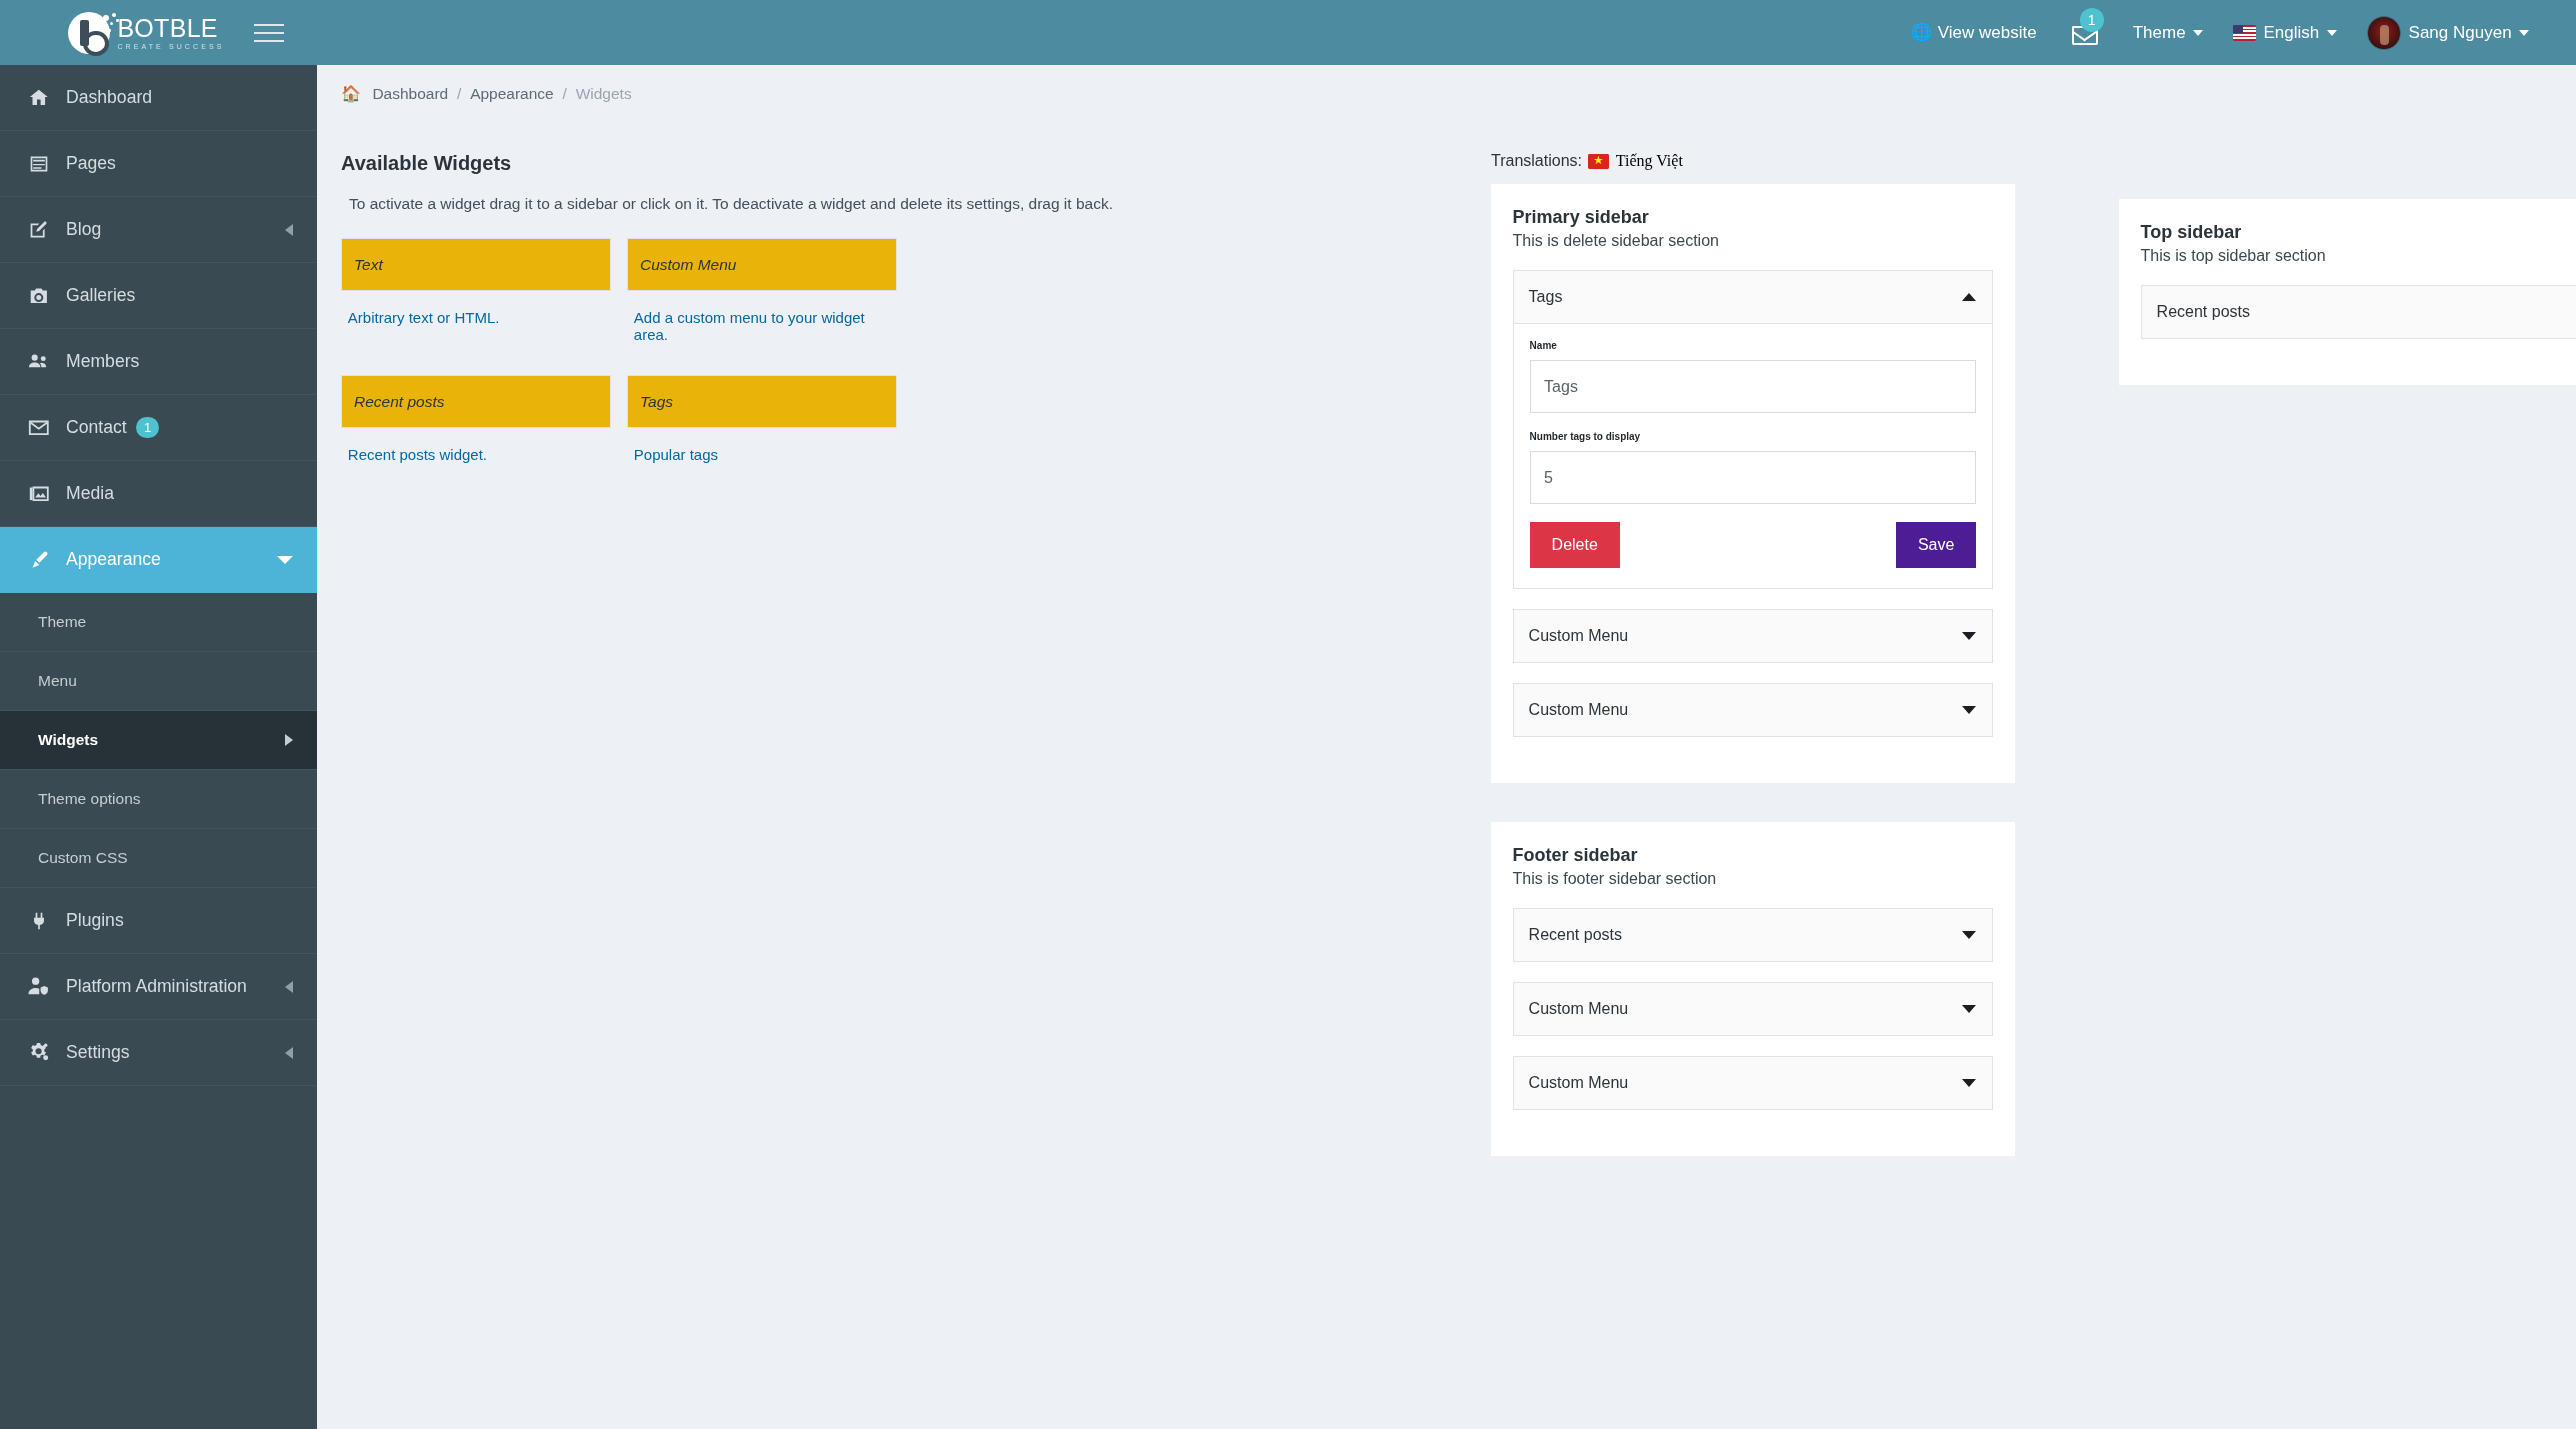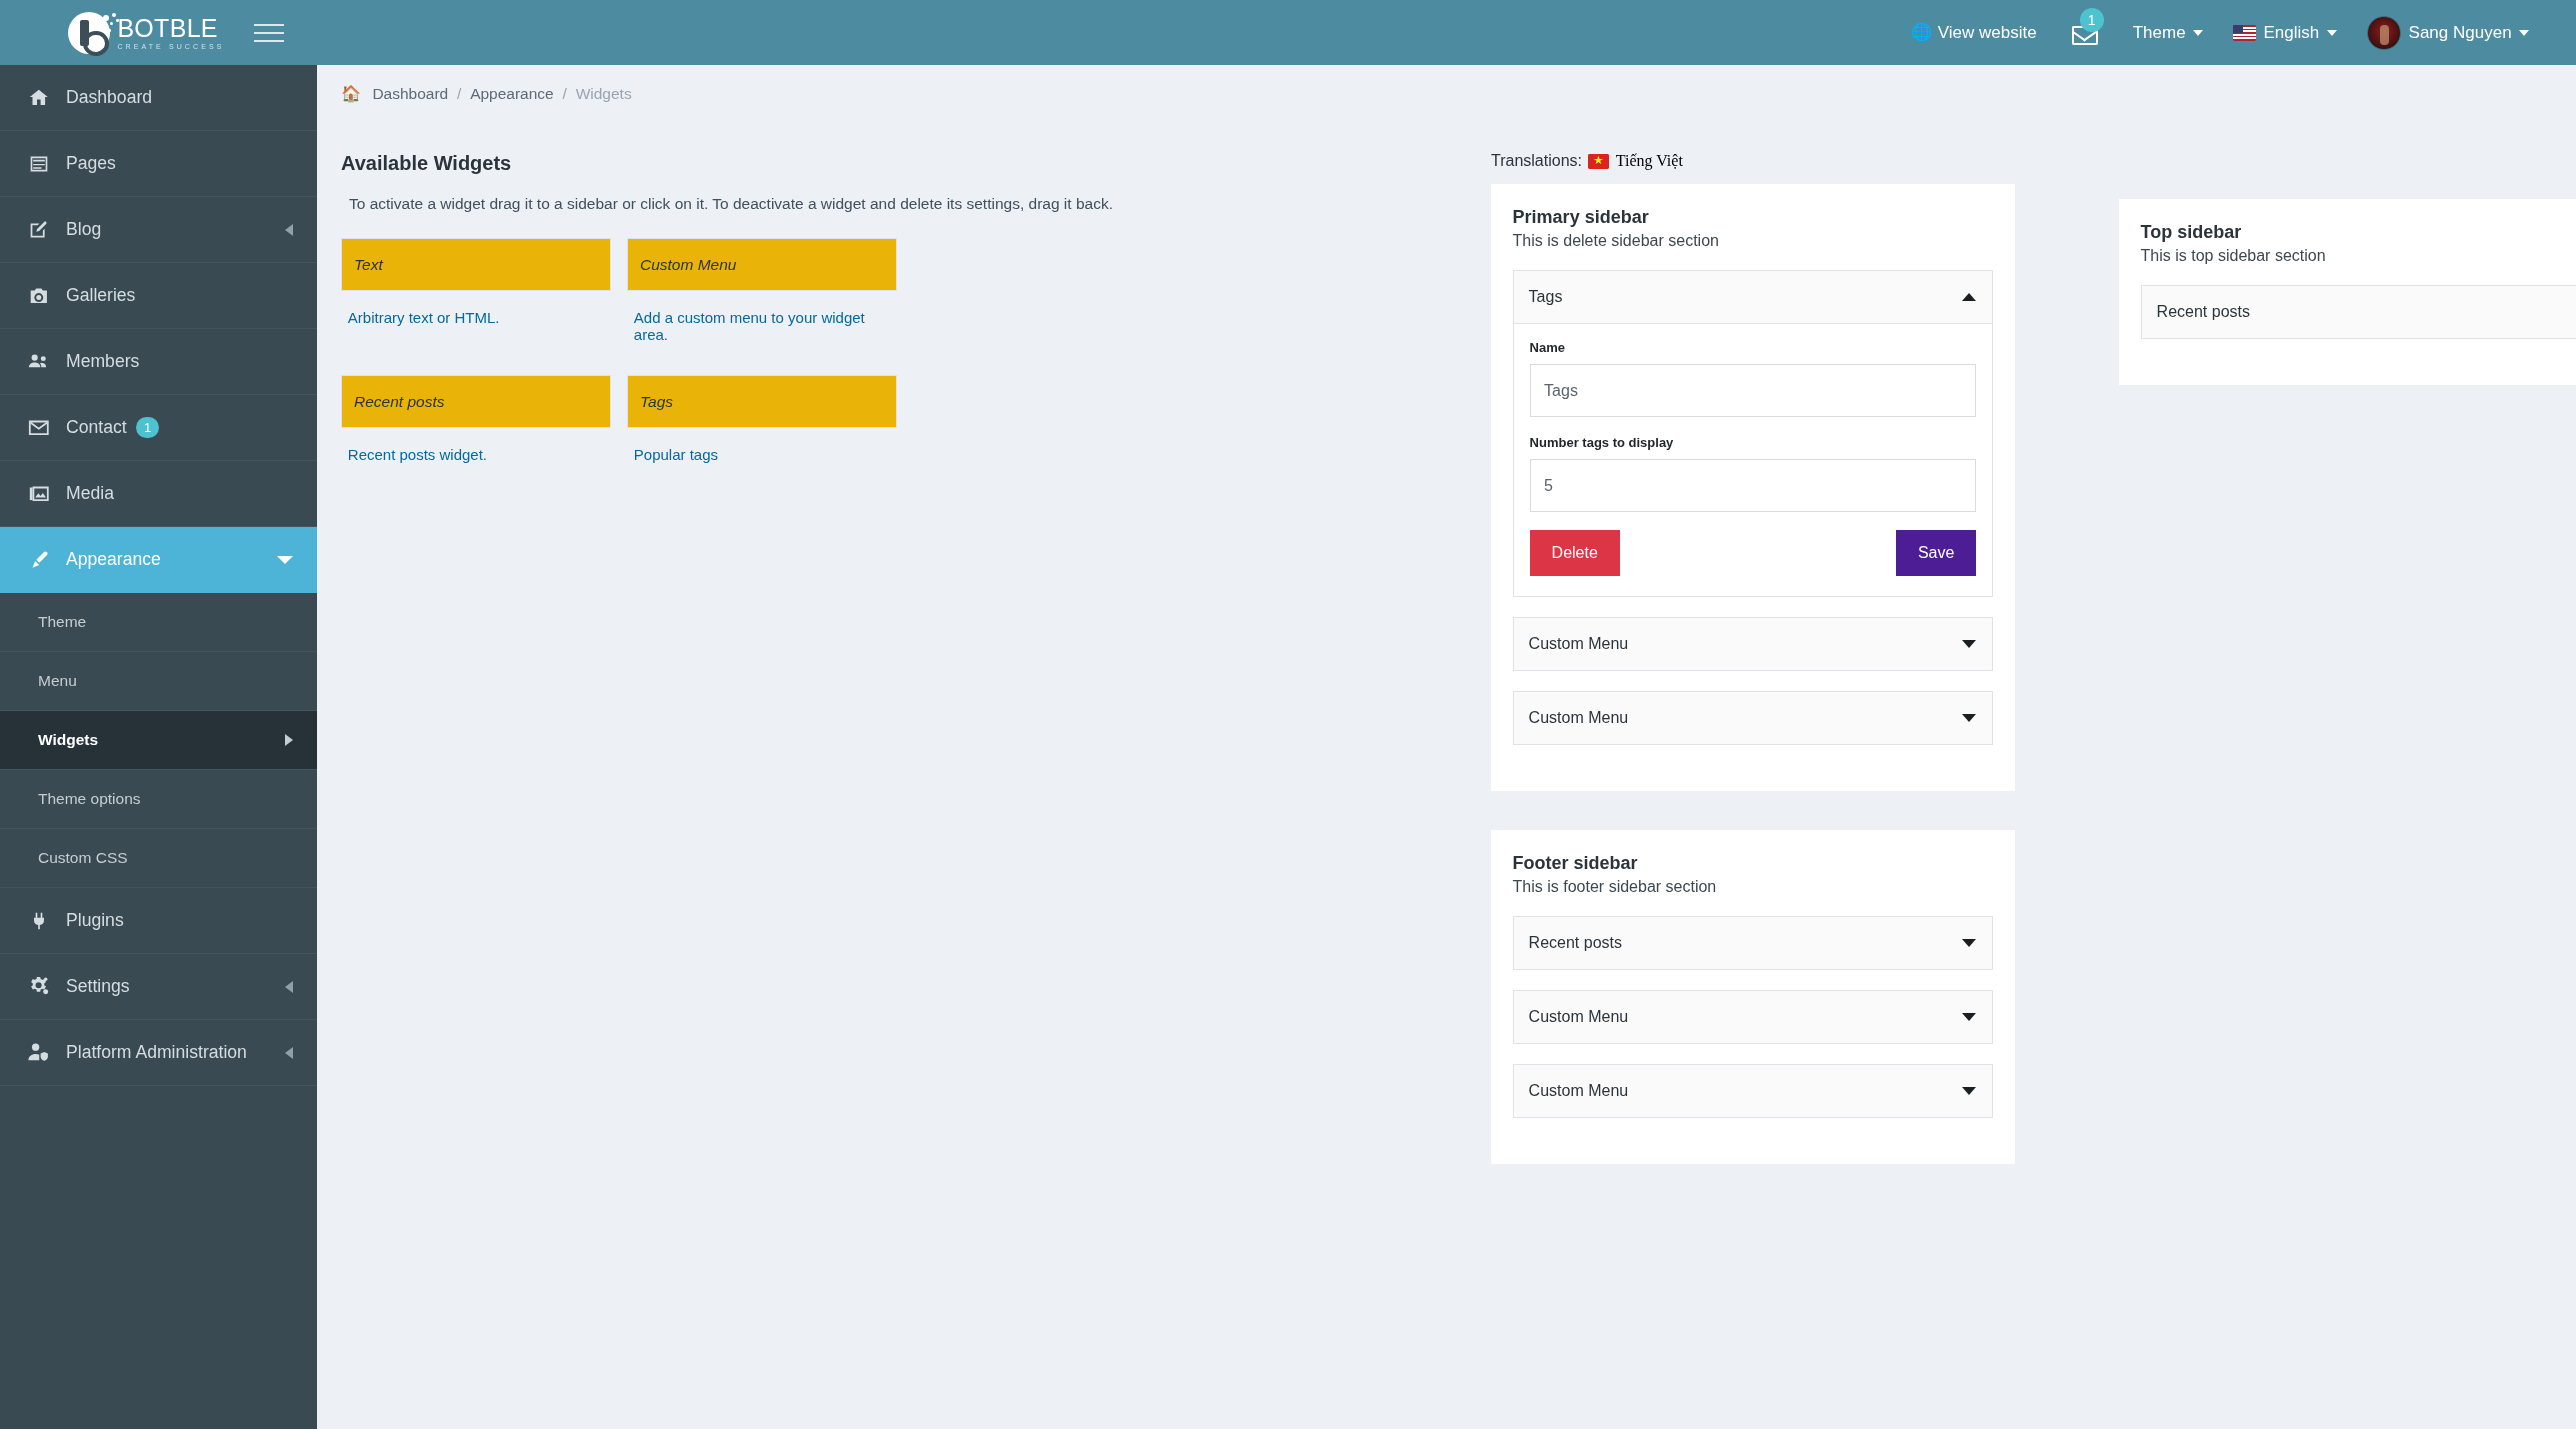"Name" .fld-label { font-size: 13px -> 10px }
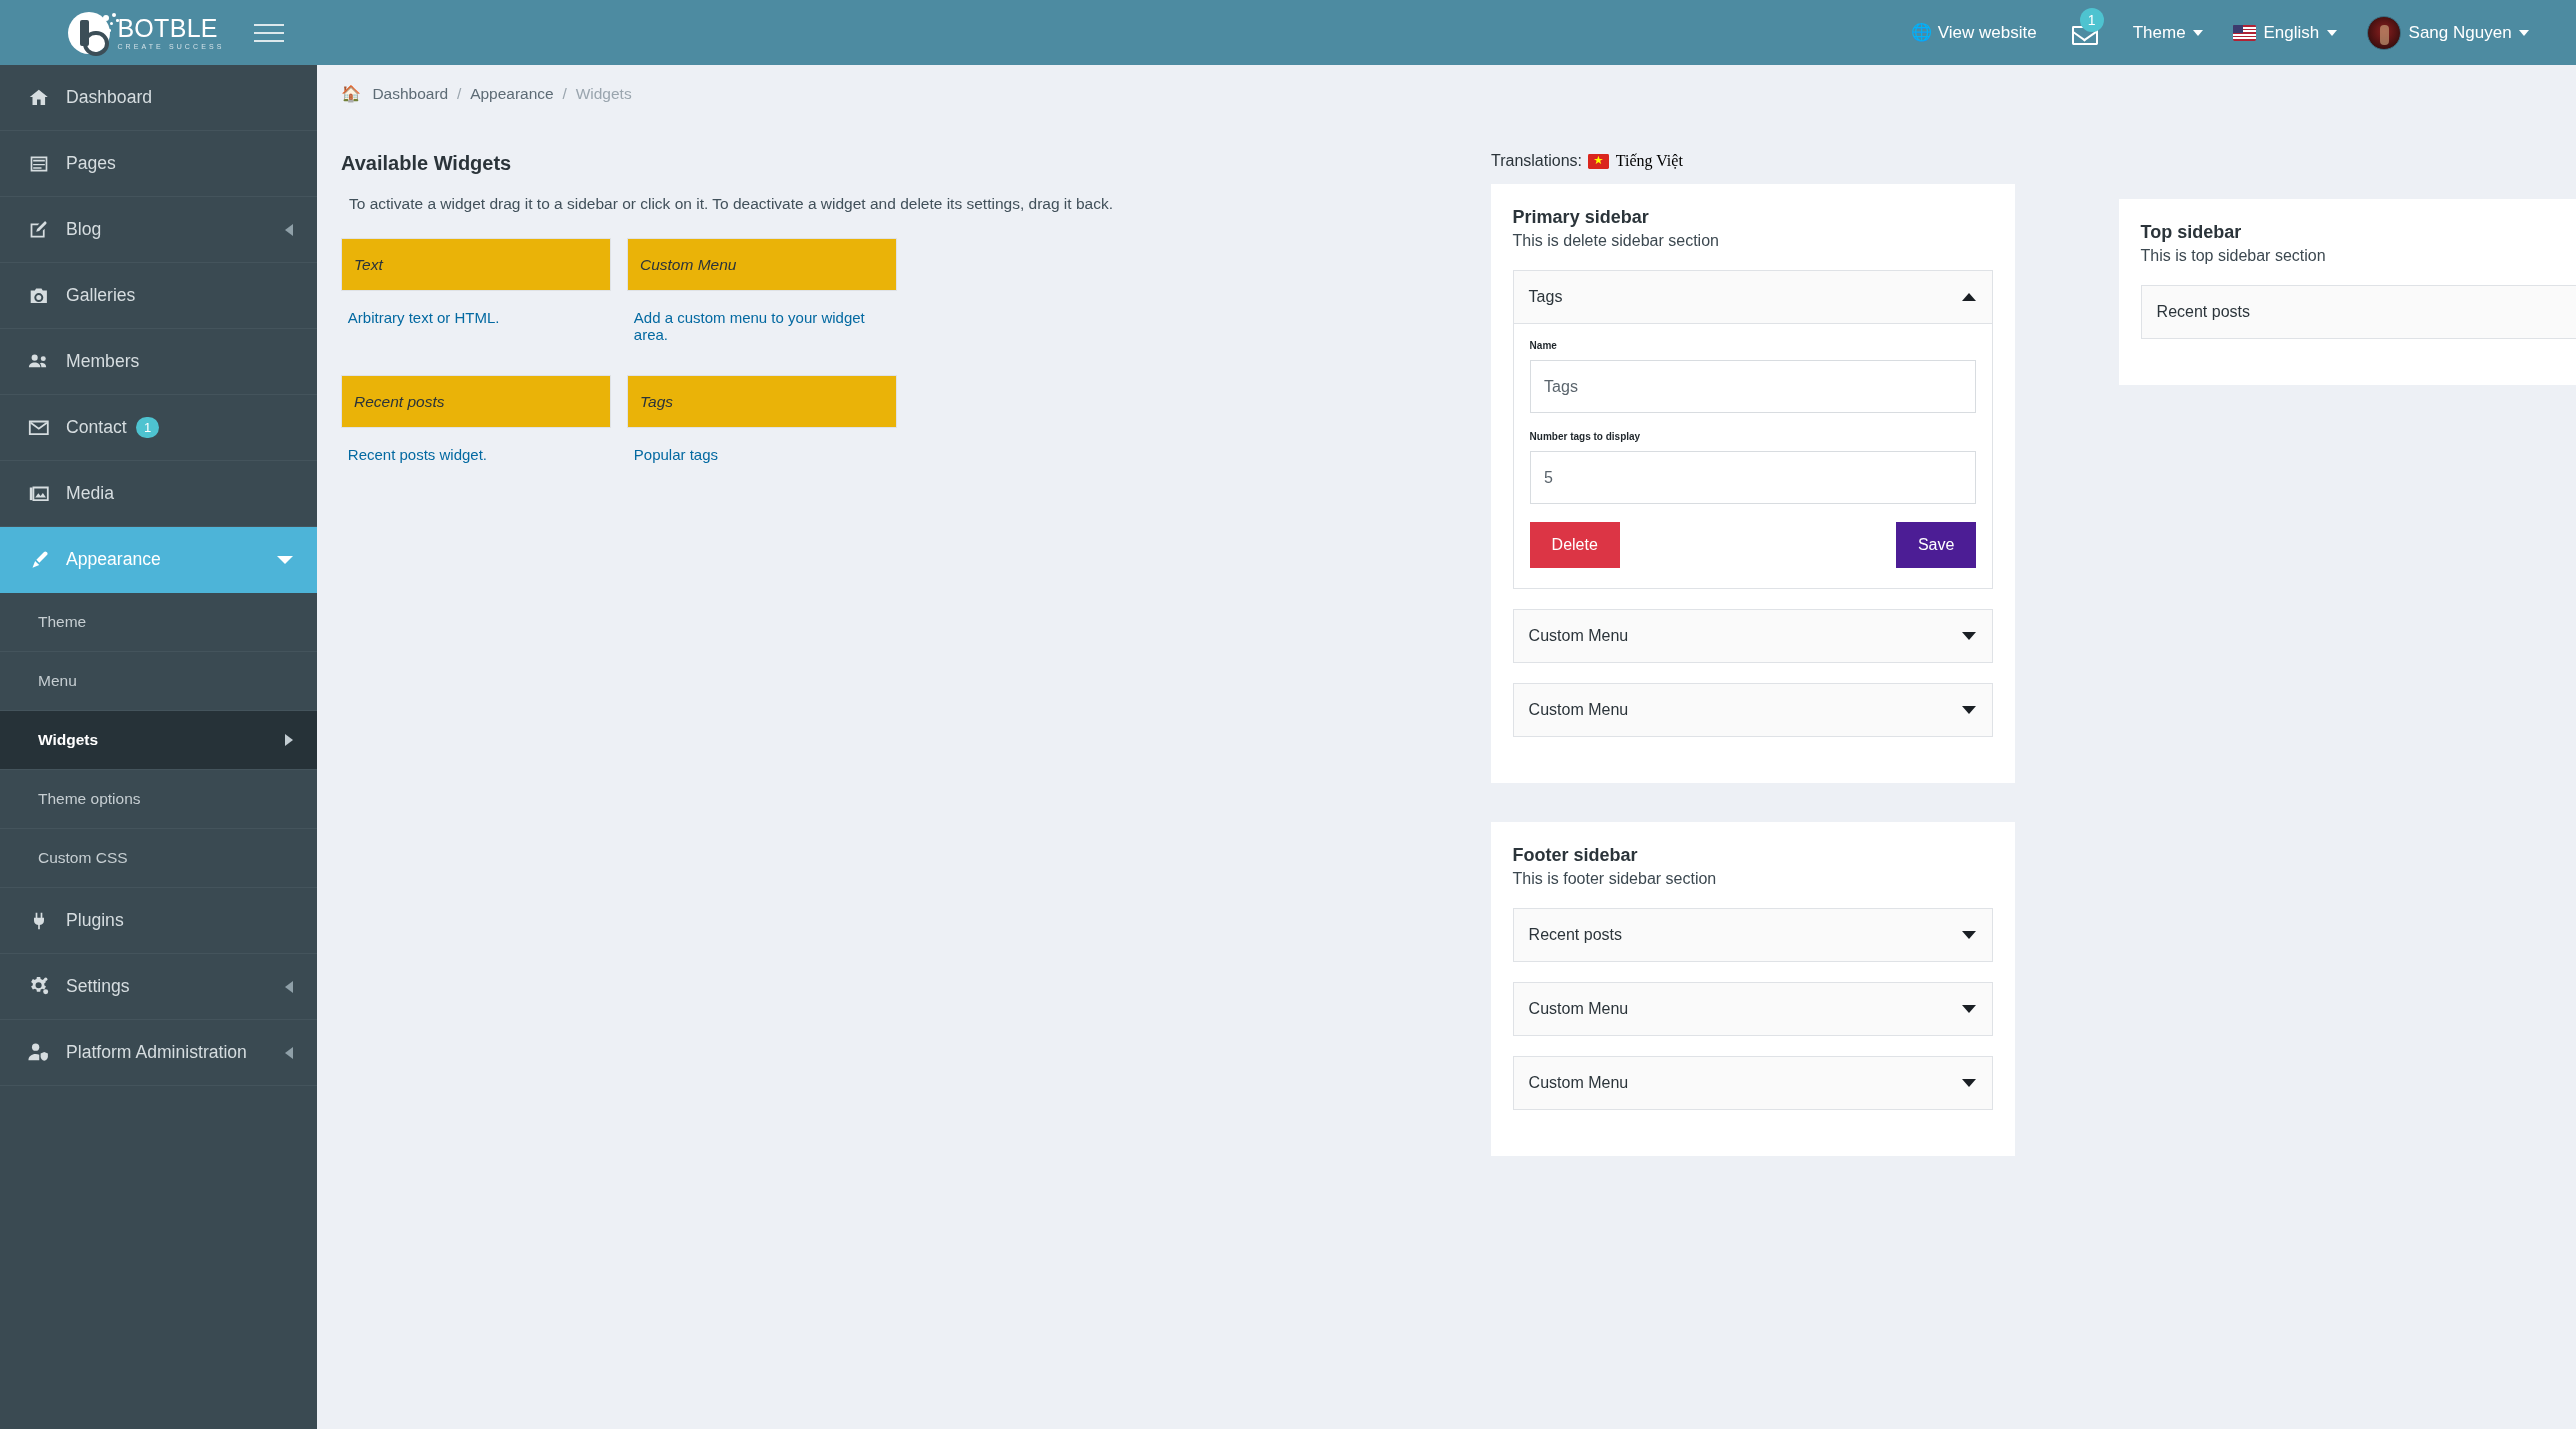"Settings" div.nav-row { order: before "Platform Administration" -> after "Platform Administration" }
